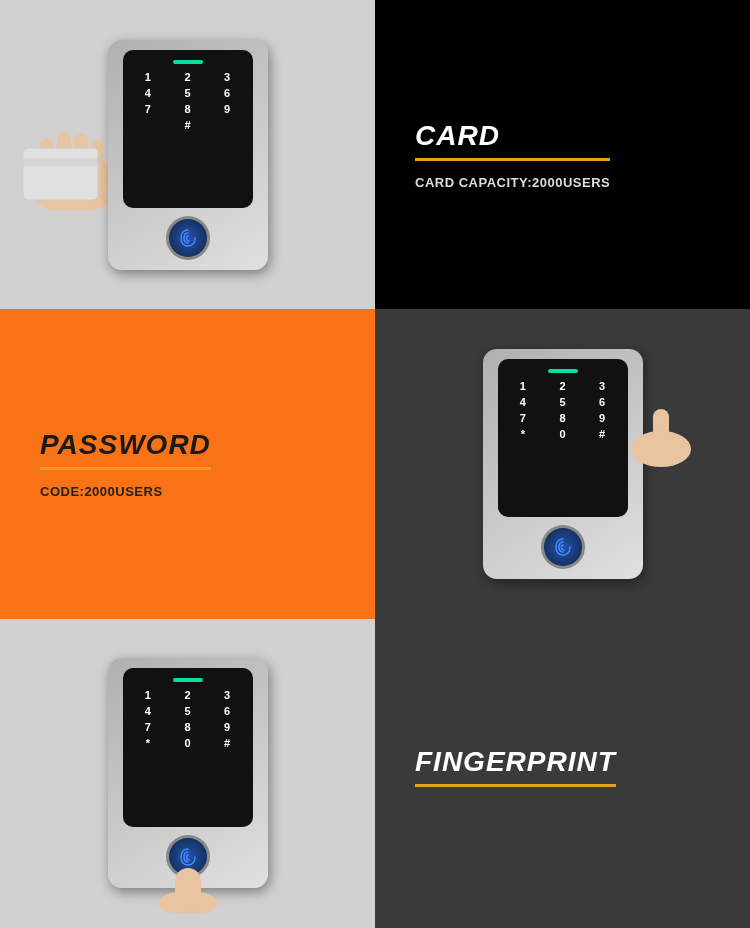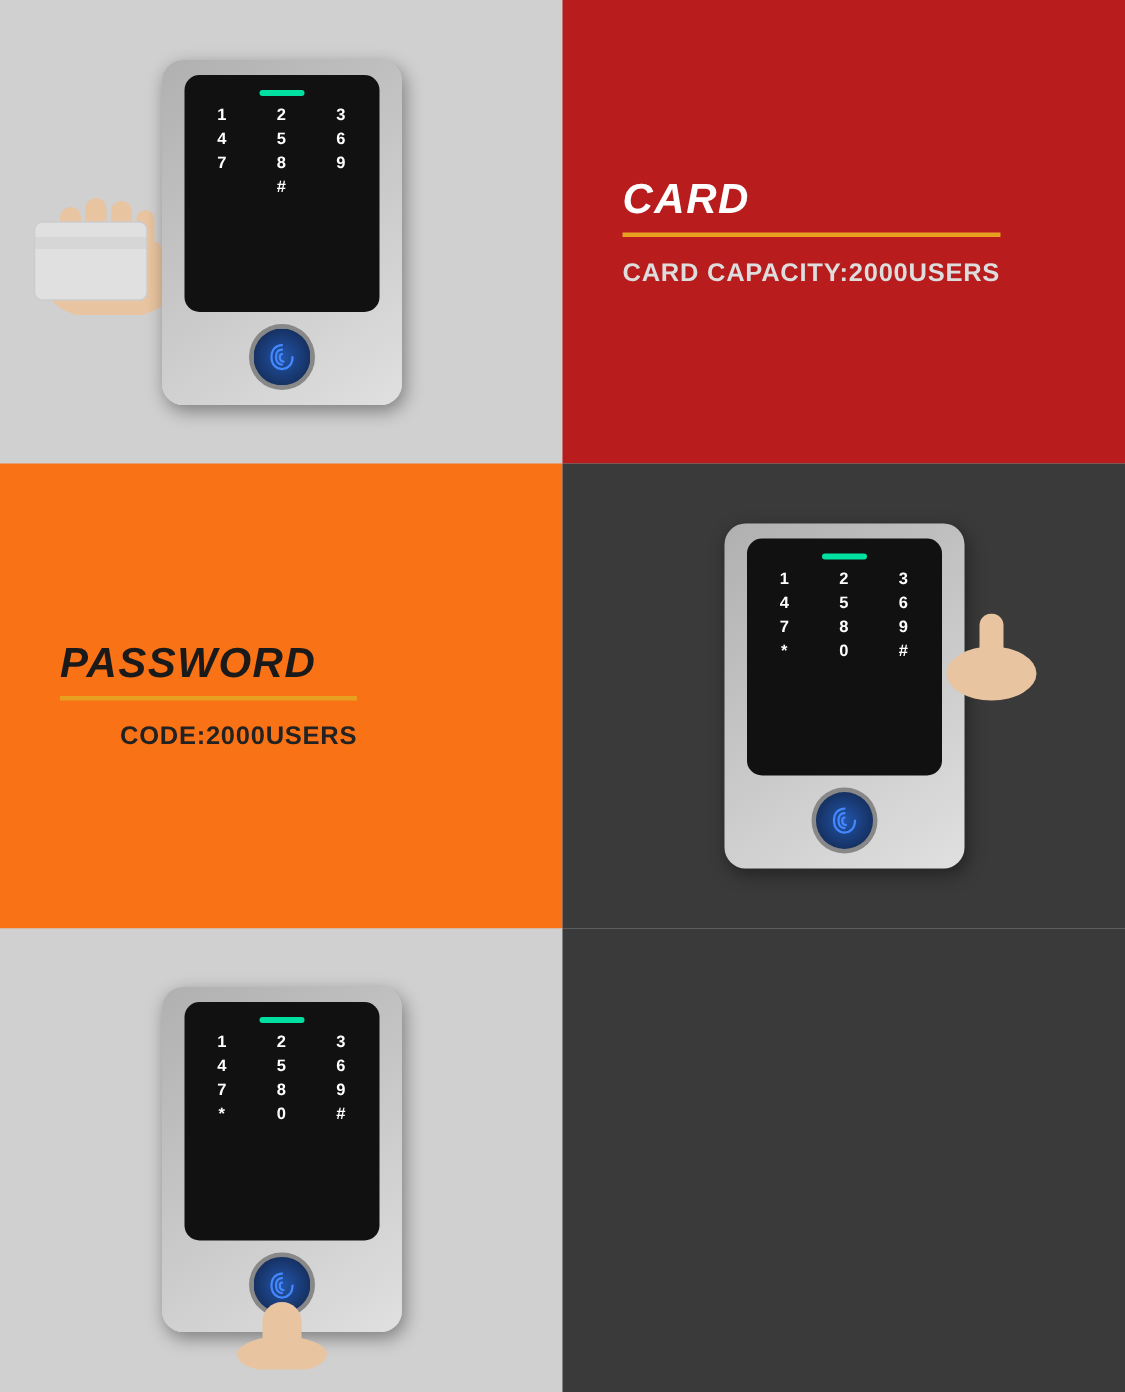"CARD" .cell-top-right { background: #b91c1c -> #000000 }
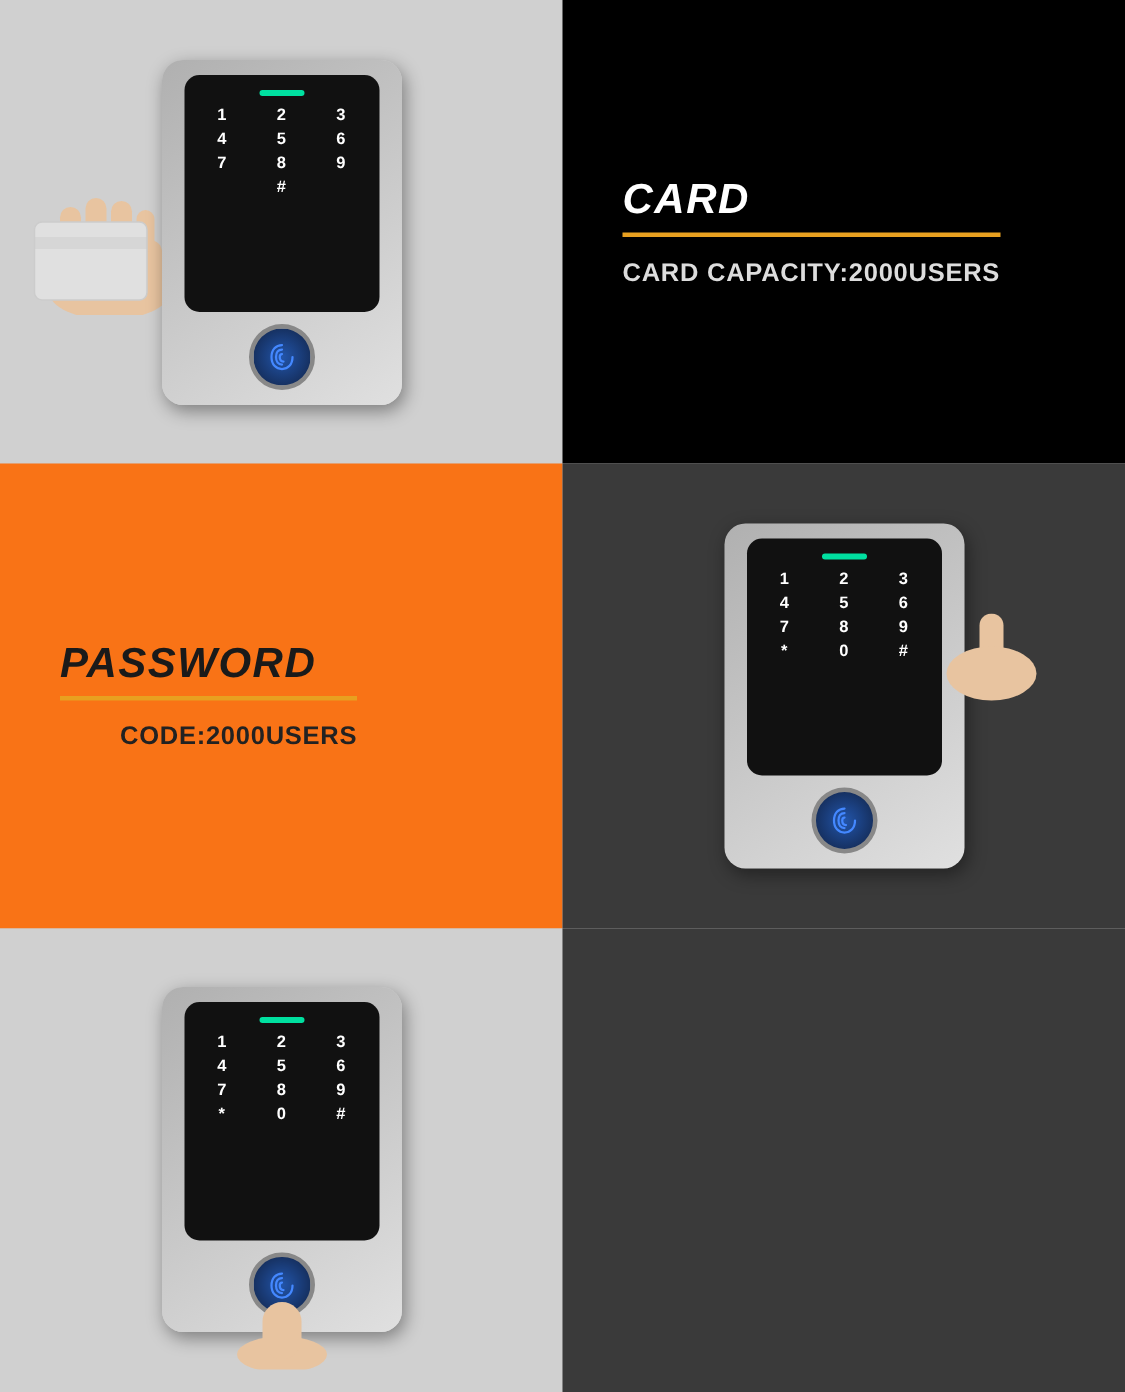"CARD CAPACITY:2000USERS" .section-desc { font-size: 17px -> 13px }
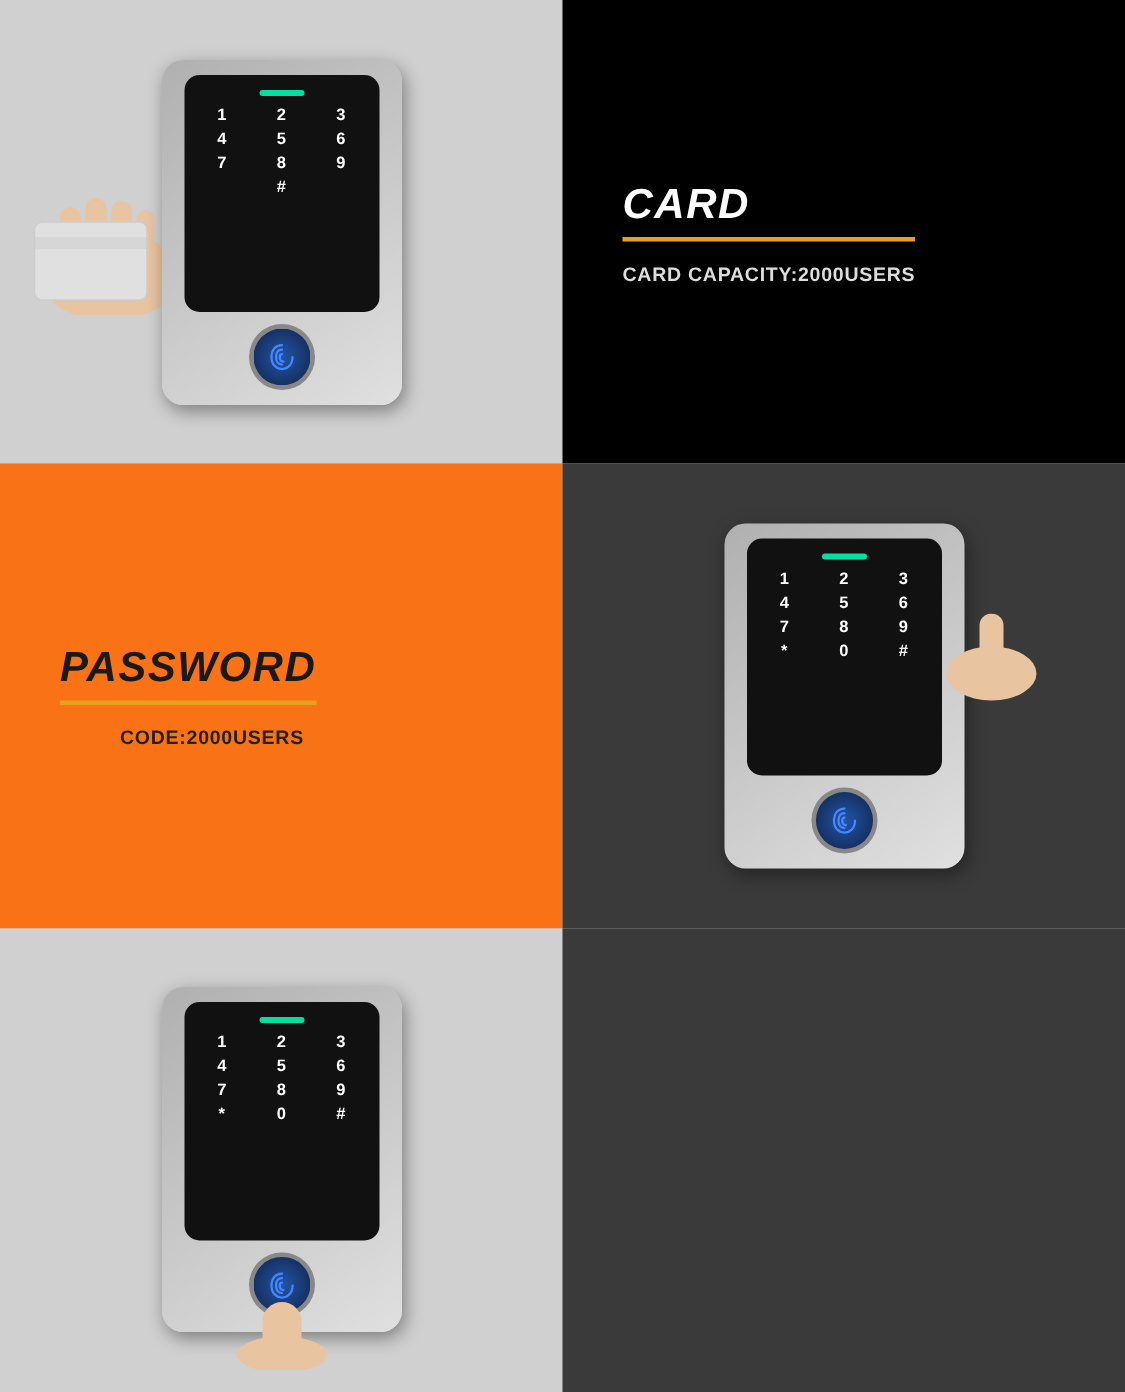"CODE:2000USERS" .section-desc.dark { margin-left: 40px -> none }
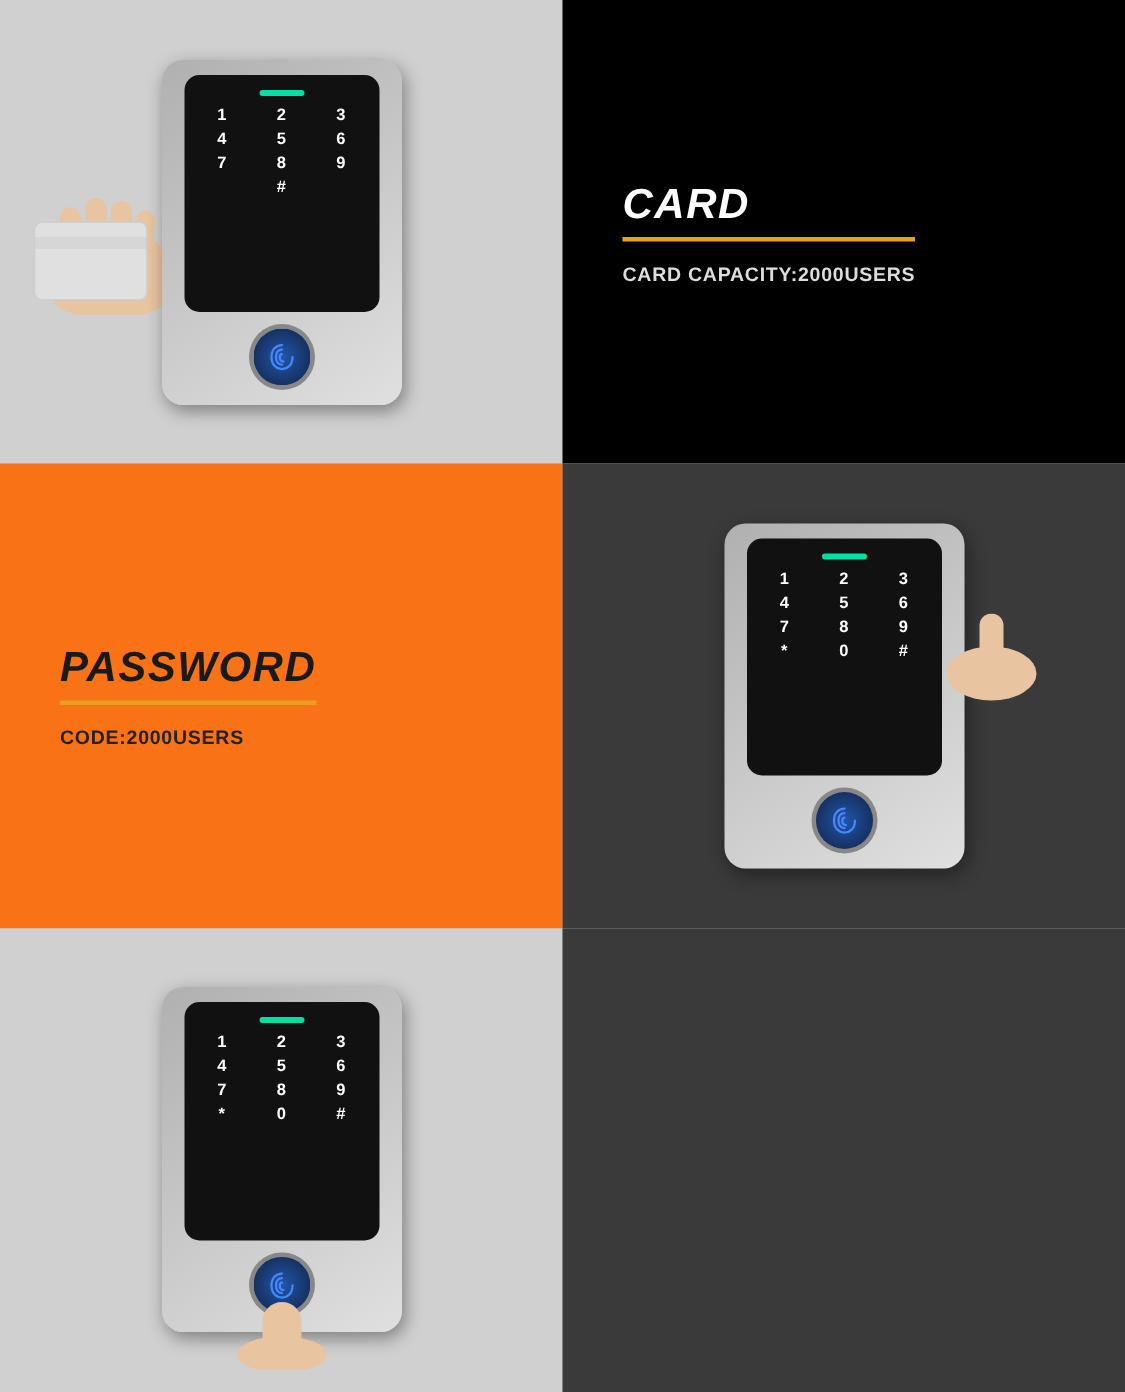"FINGERPRINT" div.section-title { html: none -> <div>FINGERPRINT</div> }
